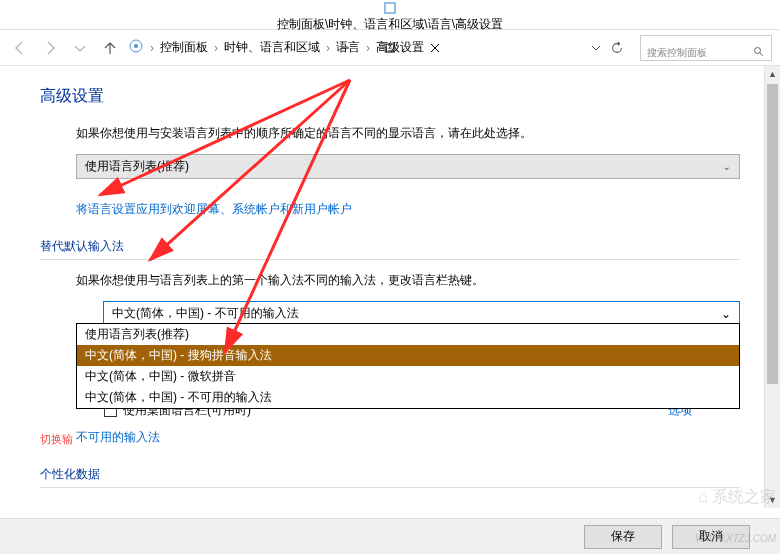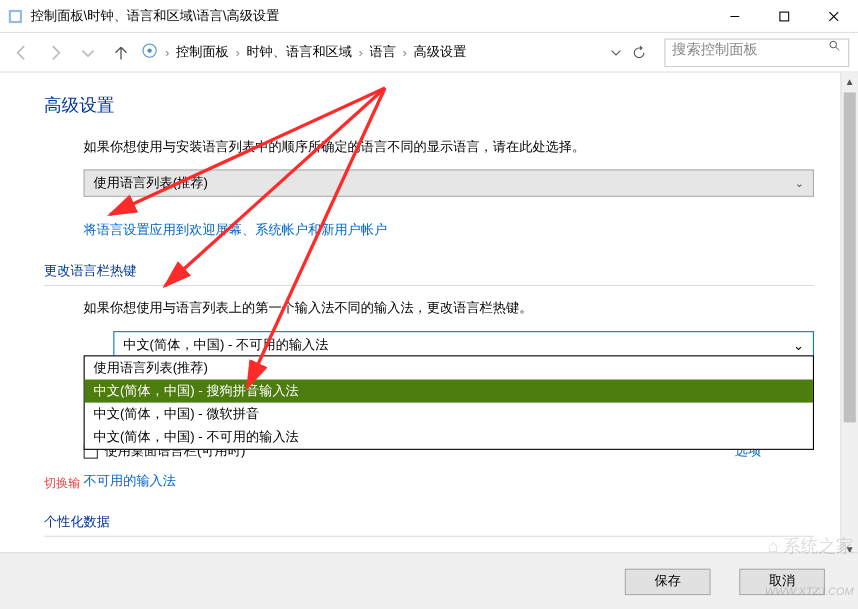"控制面板\时钟、语言和区域\语言\高级设置" .titlebar { flex-direction: none -> column }
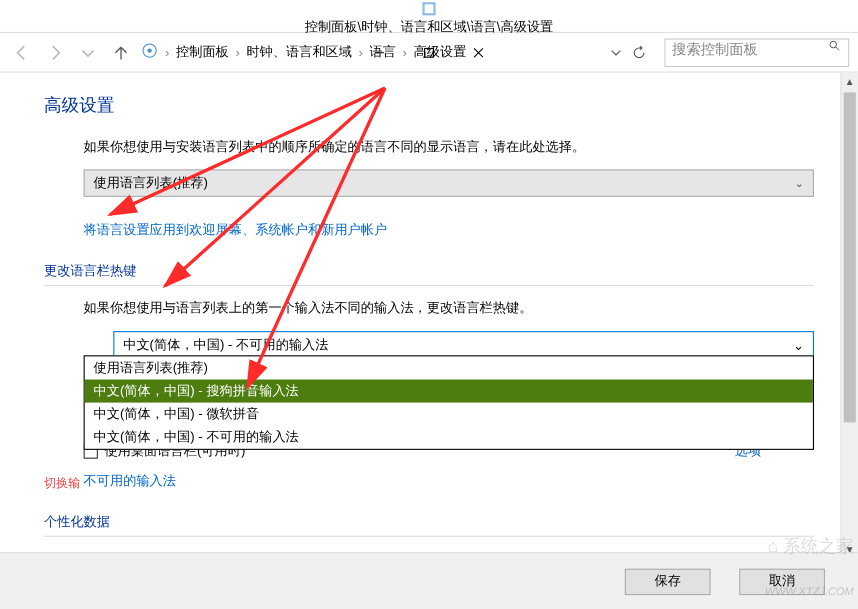"搜索控制面板" .searchbox { align-items: flex-start -> flex-end; font-size: 13px -> 10px; width: 168px -> 132px }
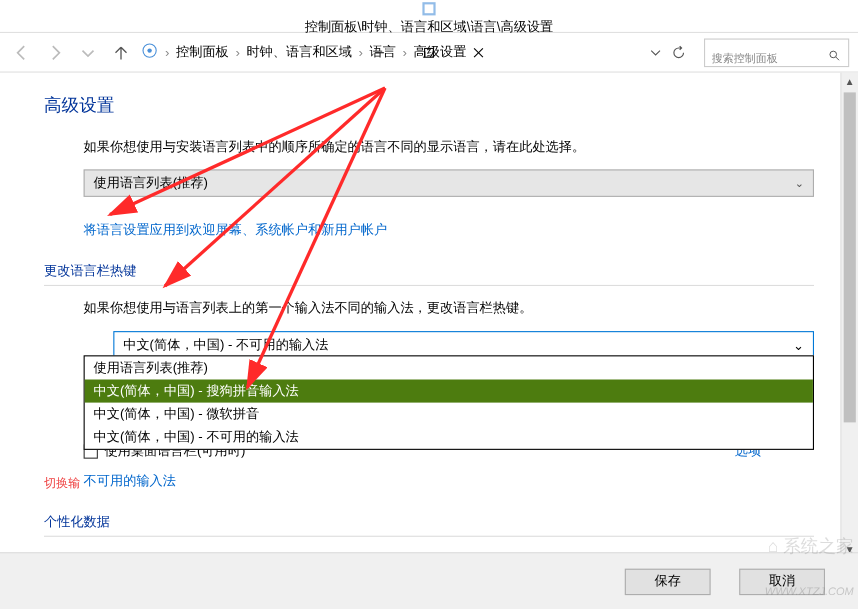"更改语言栏热键" div.section-header { text: 更改语言栏热键 -> 替代默认输入法 }
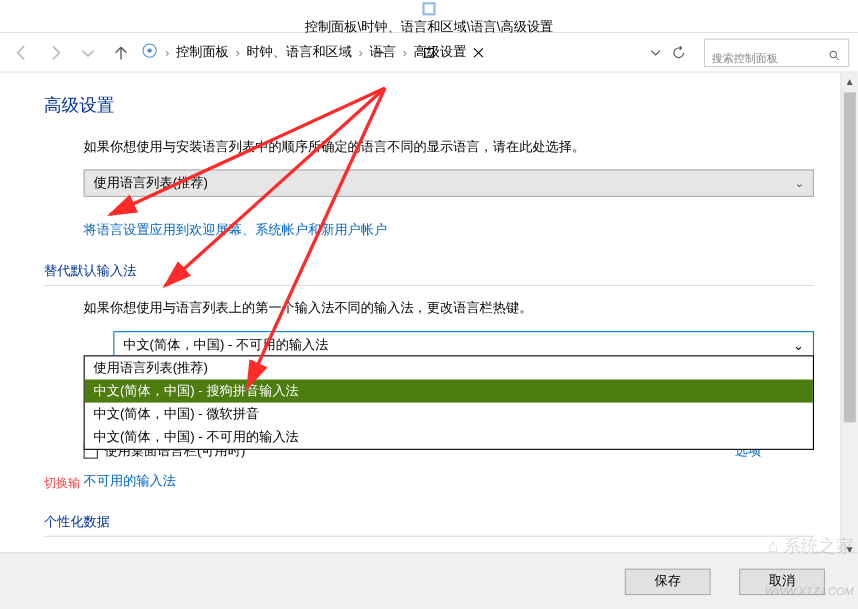"中文(简体，中国) - 搜狗拼音输入法" .dd-item.selected { background: #4d7c0f -> #a16207 }
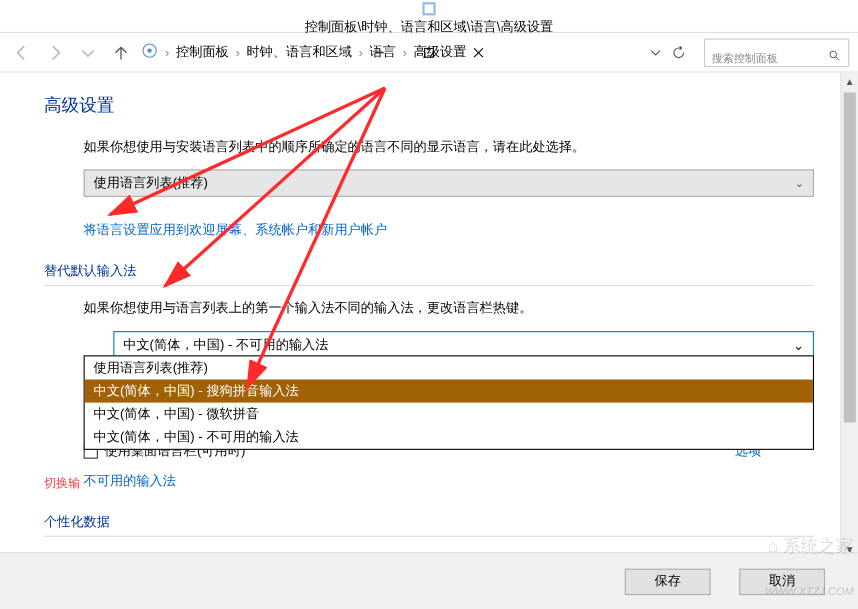"使用桌面语言栏(可用时)" .checkbox-row { margin-left: none -> 28px }
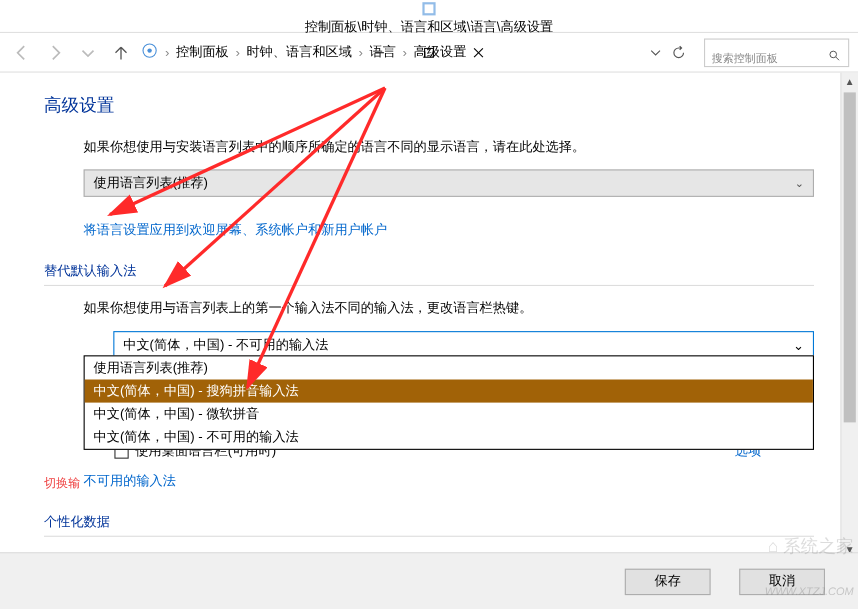"保存" .footer { gap: 26px -> 10px; height: 52px -> 36px }
